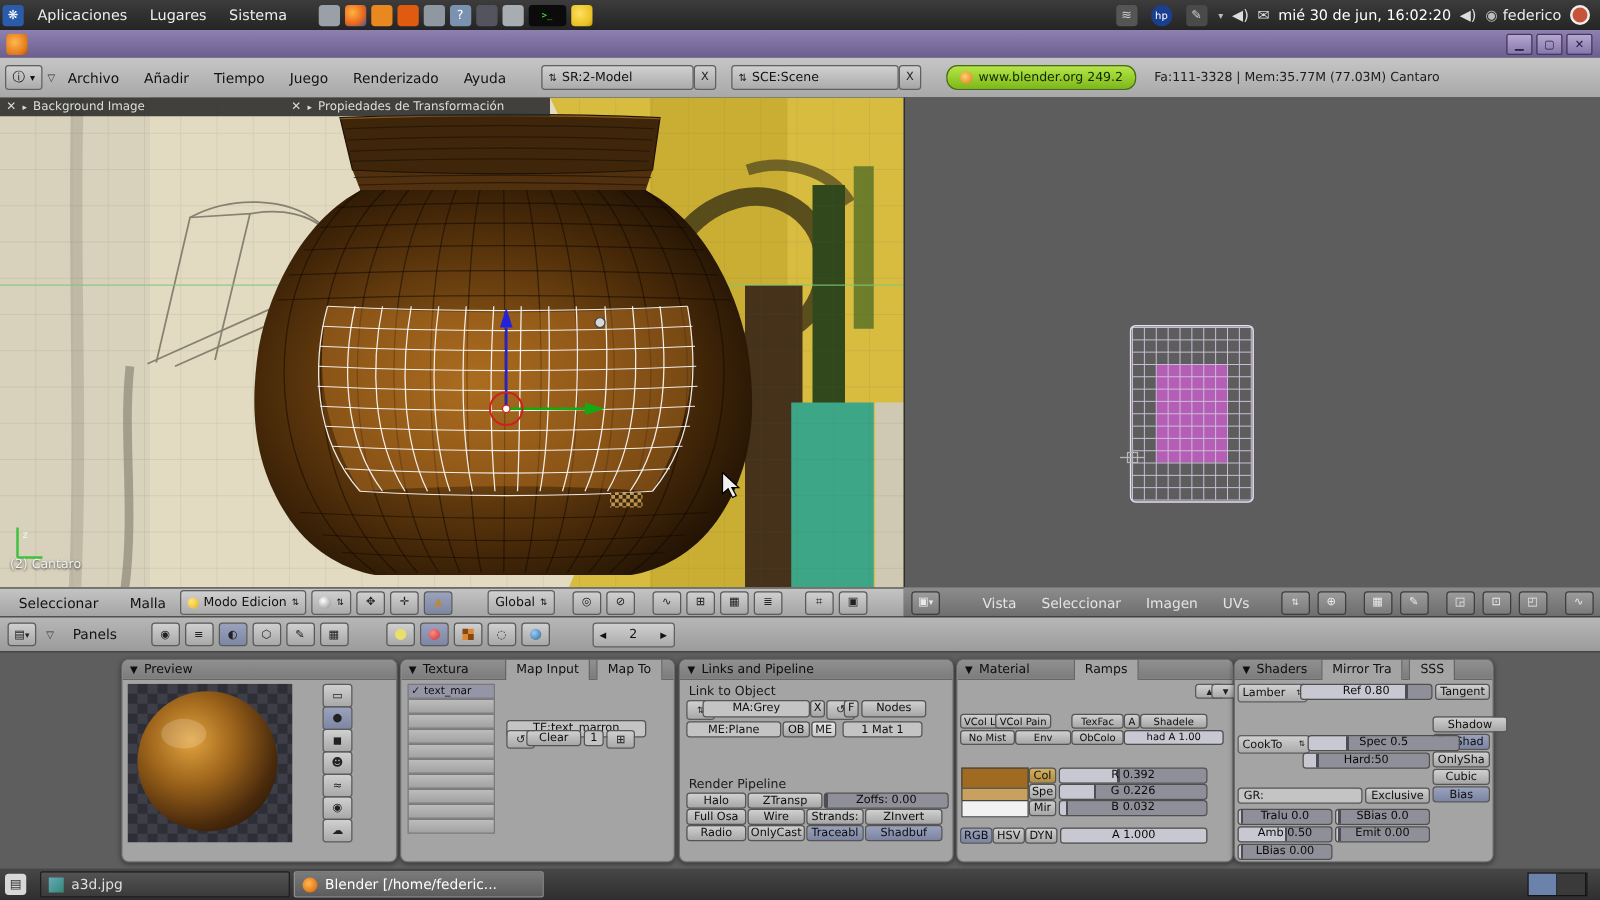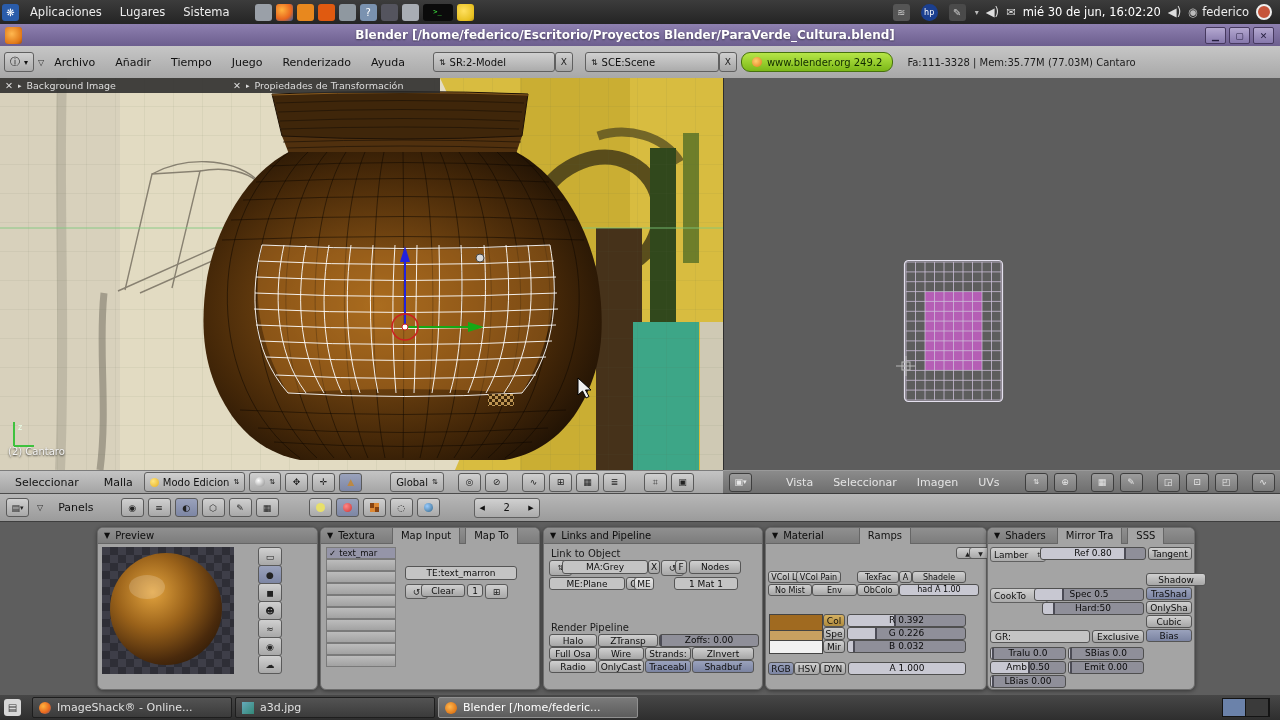"Blender" span.title { html: <span>Blender [/home/federico/Escritorio/Proyectos Blender/ParaVerde_Cultura.blend]</span> -> none }
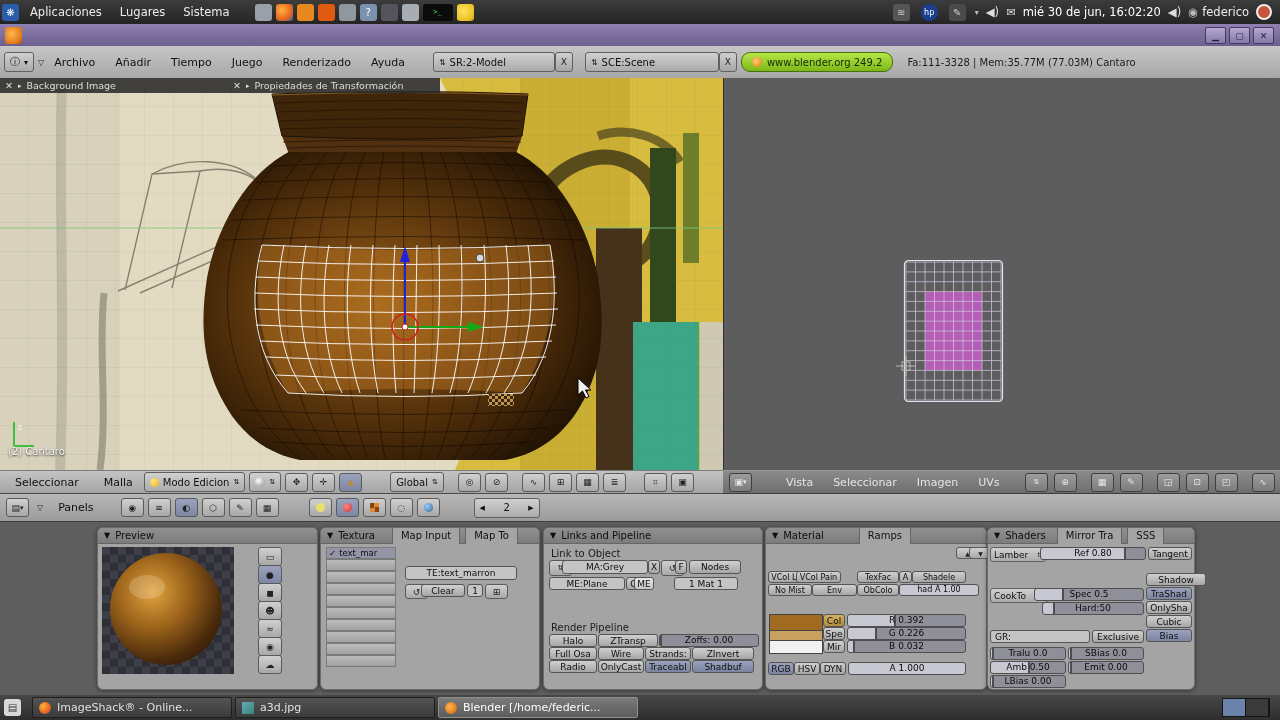"www.blender.org 249.2" span.verbtn { margin-left: 4px -> 20px }
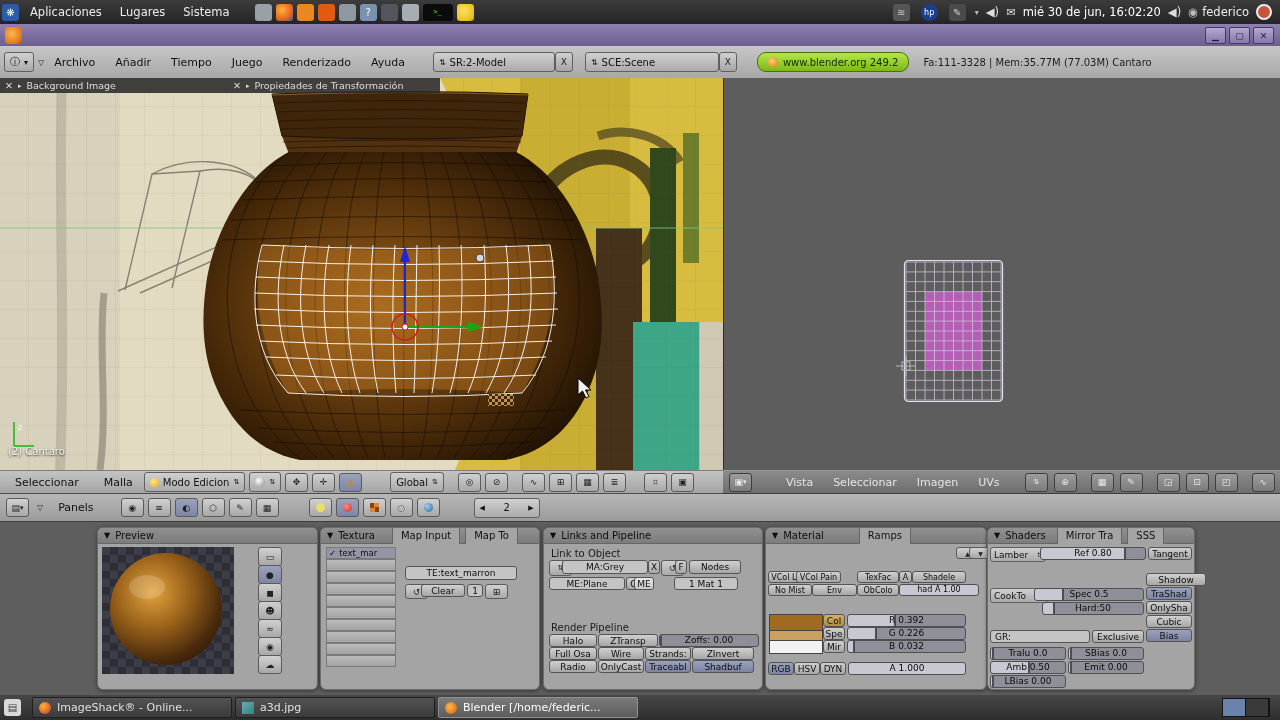"Map Input" span.ptab { margin-left: 12px -> 24px }
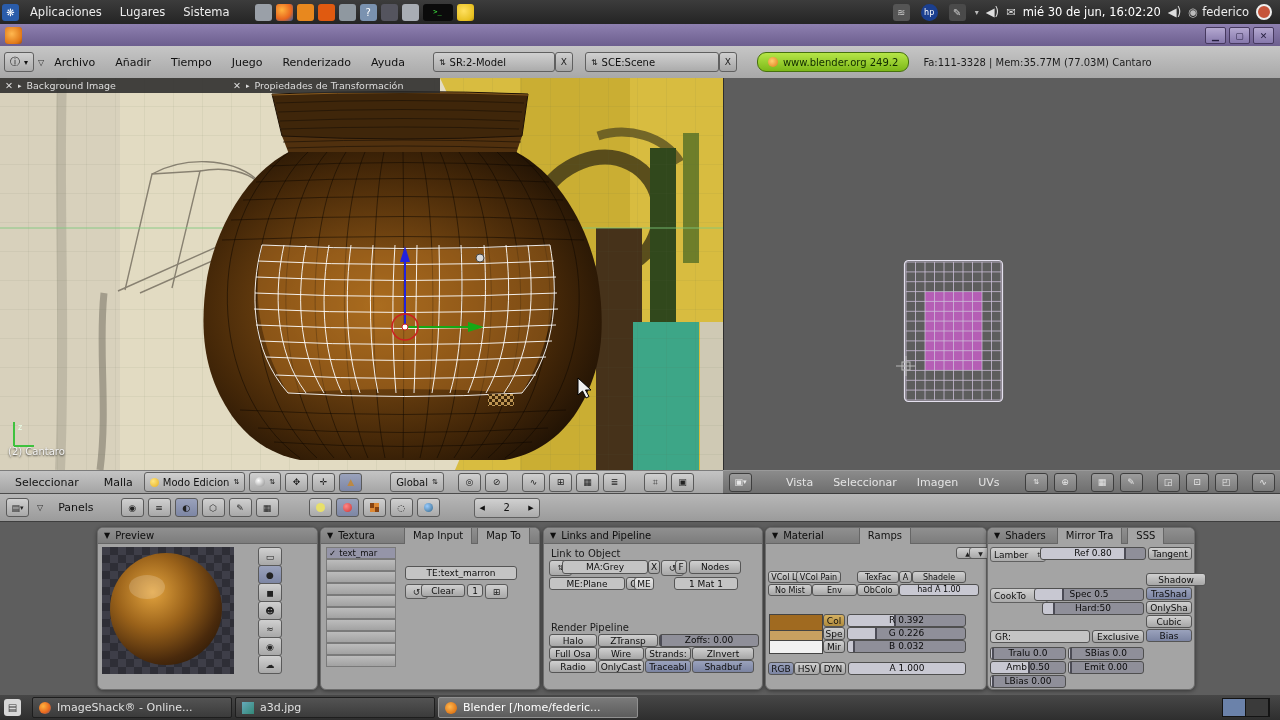"TE:text_marron" div.field { top: 38px -> 48px }
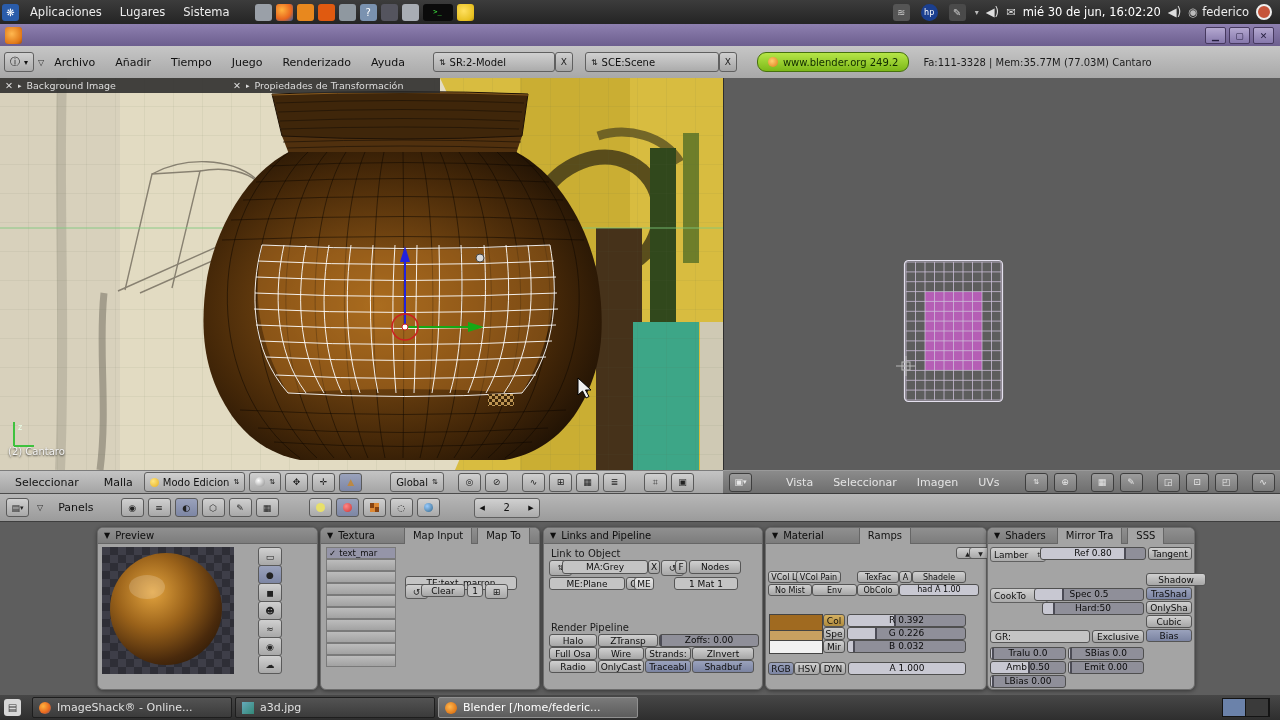"ME" div.bbtn { left: 90px -> 105px }
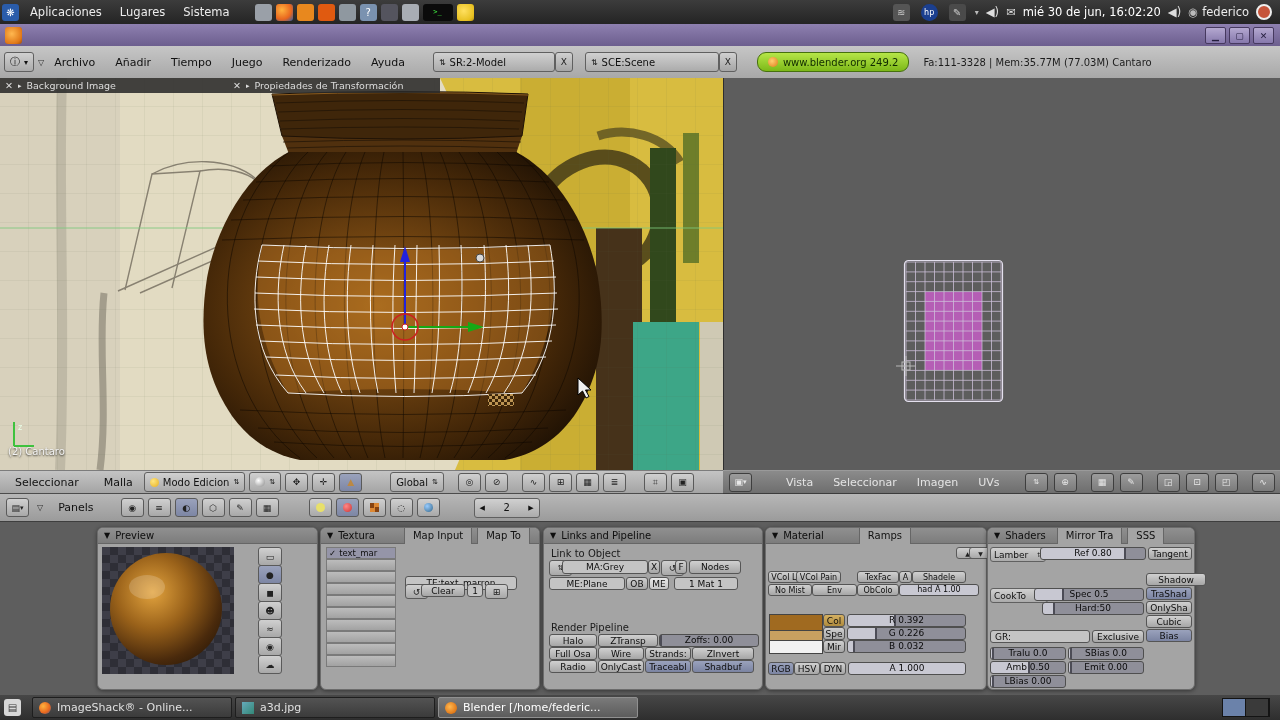"Spec 0.5" div.slider { left: 46px -> 58px; width: 110px -> 122px }
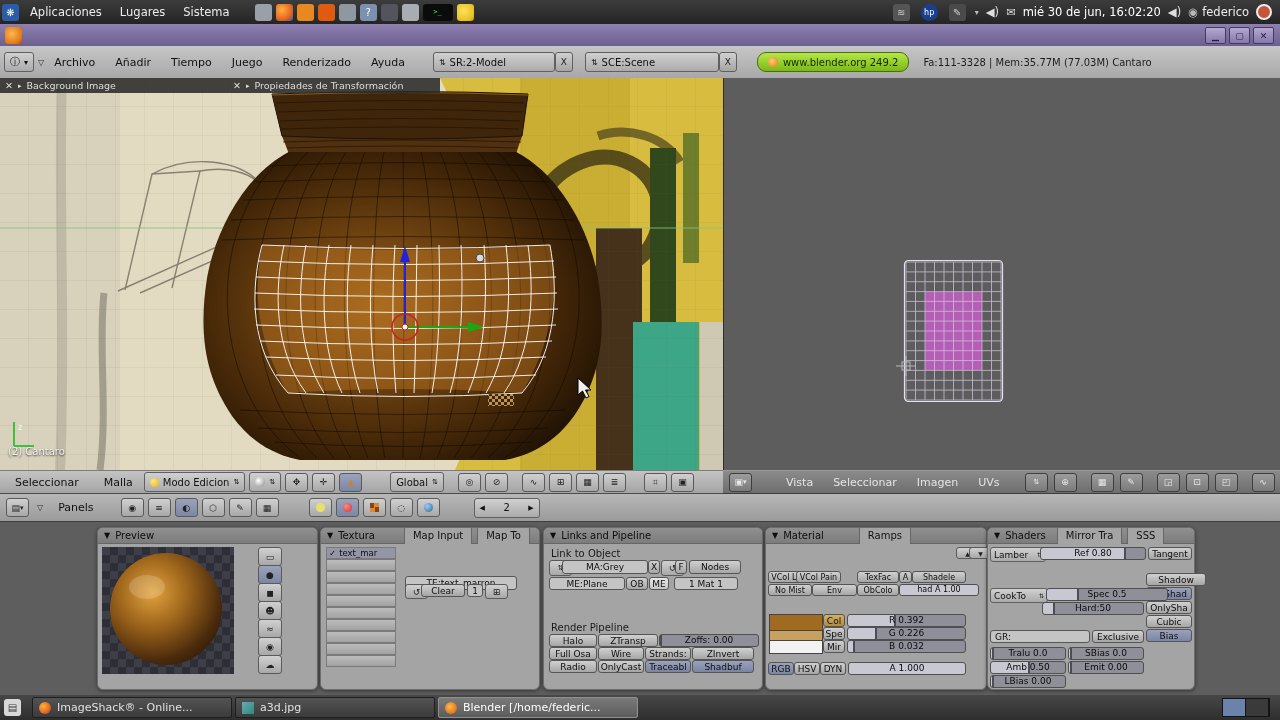"ImageShack® - Online..." div.task { html: <div> <span></span> <span>ImageShack® - Online...</span> </div> -> none }
